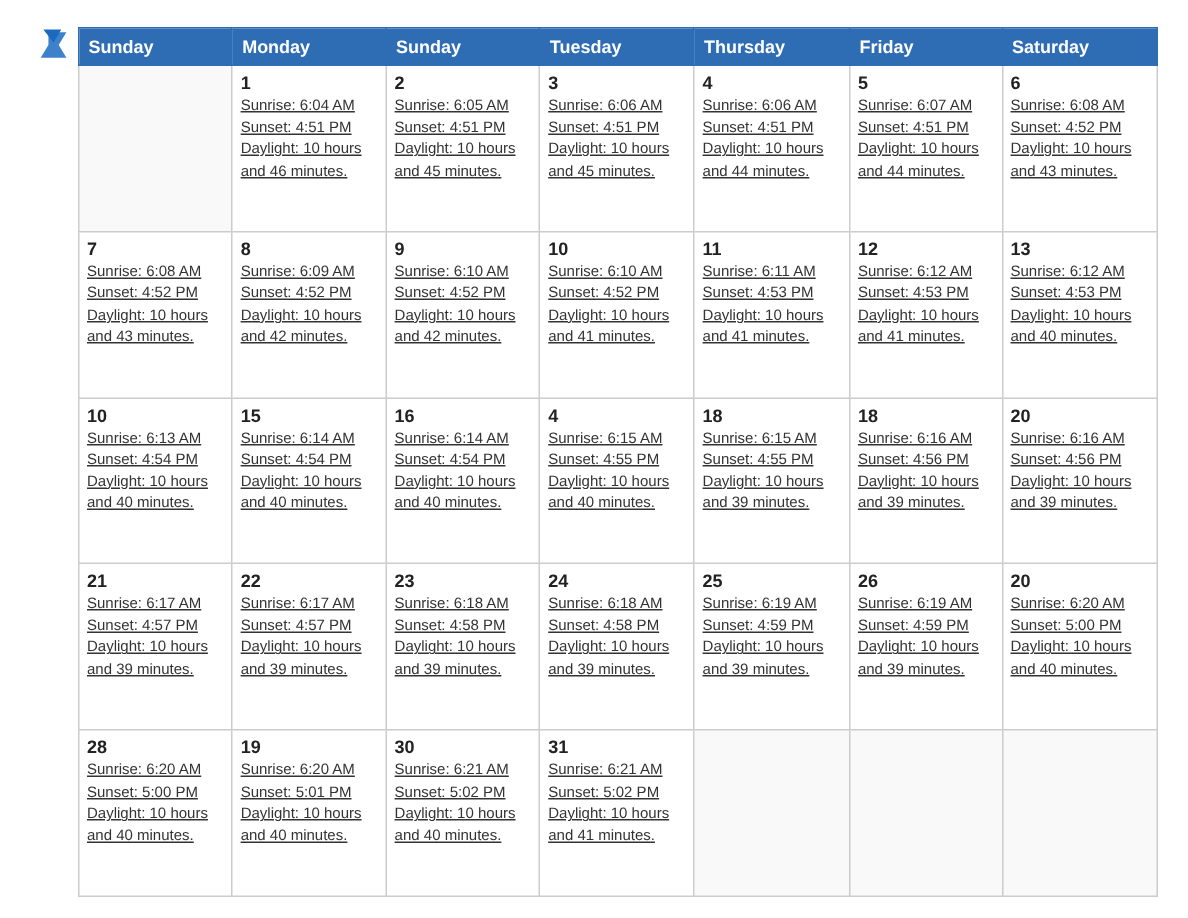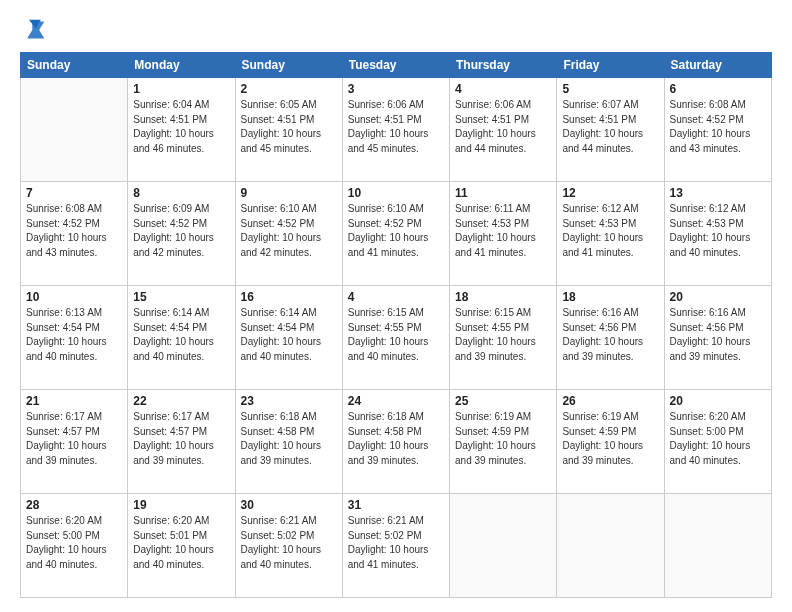"Sunday" .page { flex-direction: column -> none }
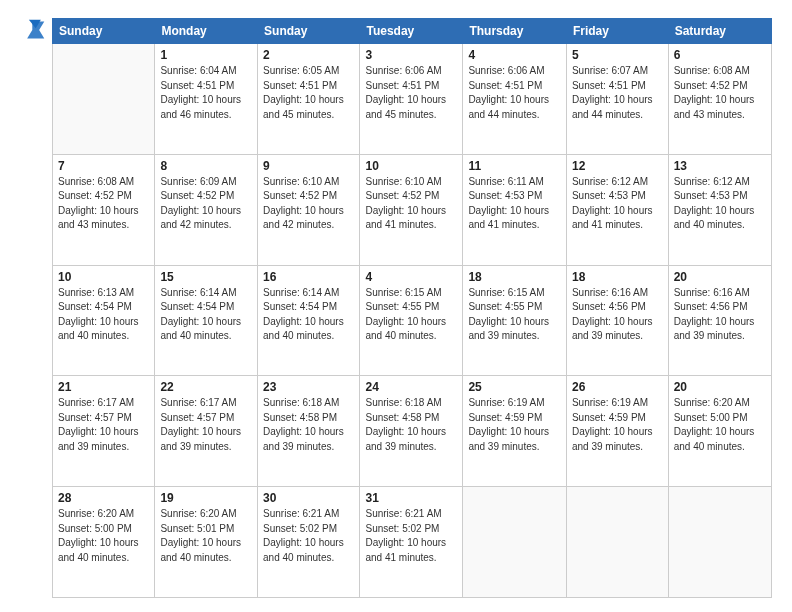"Sunrise: 6:04 AM" .day-info { text-decoration: none -> underline }
